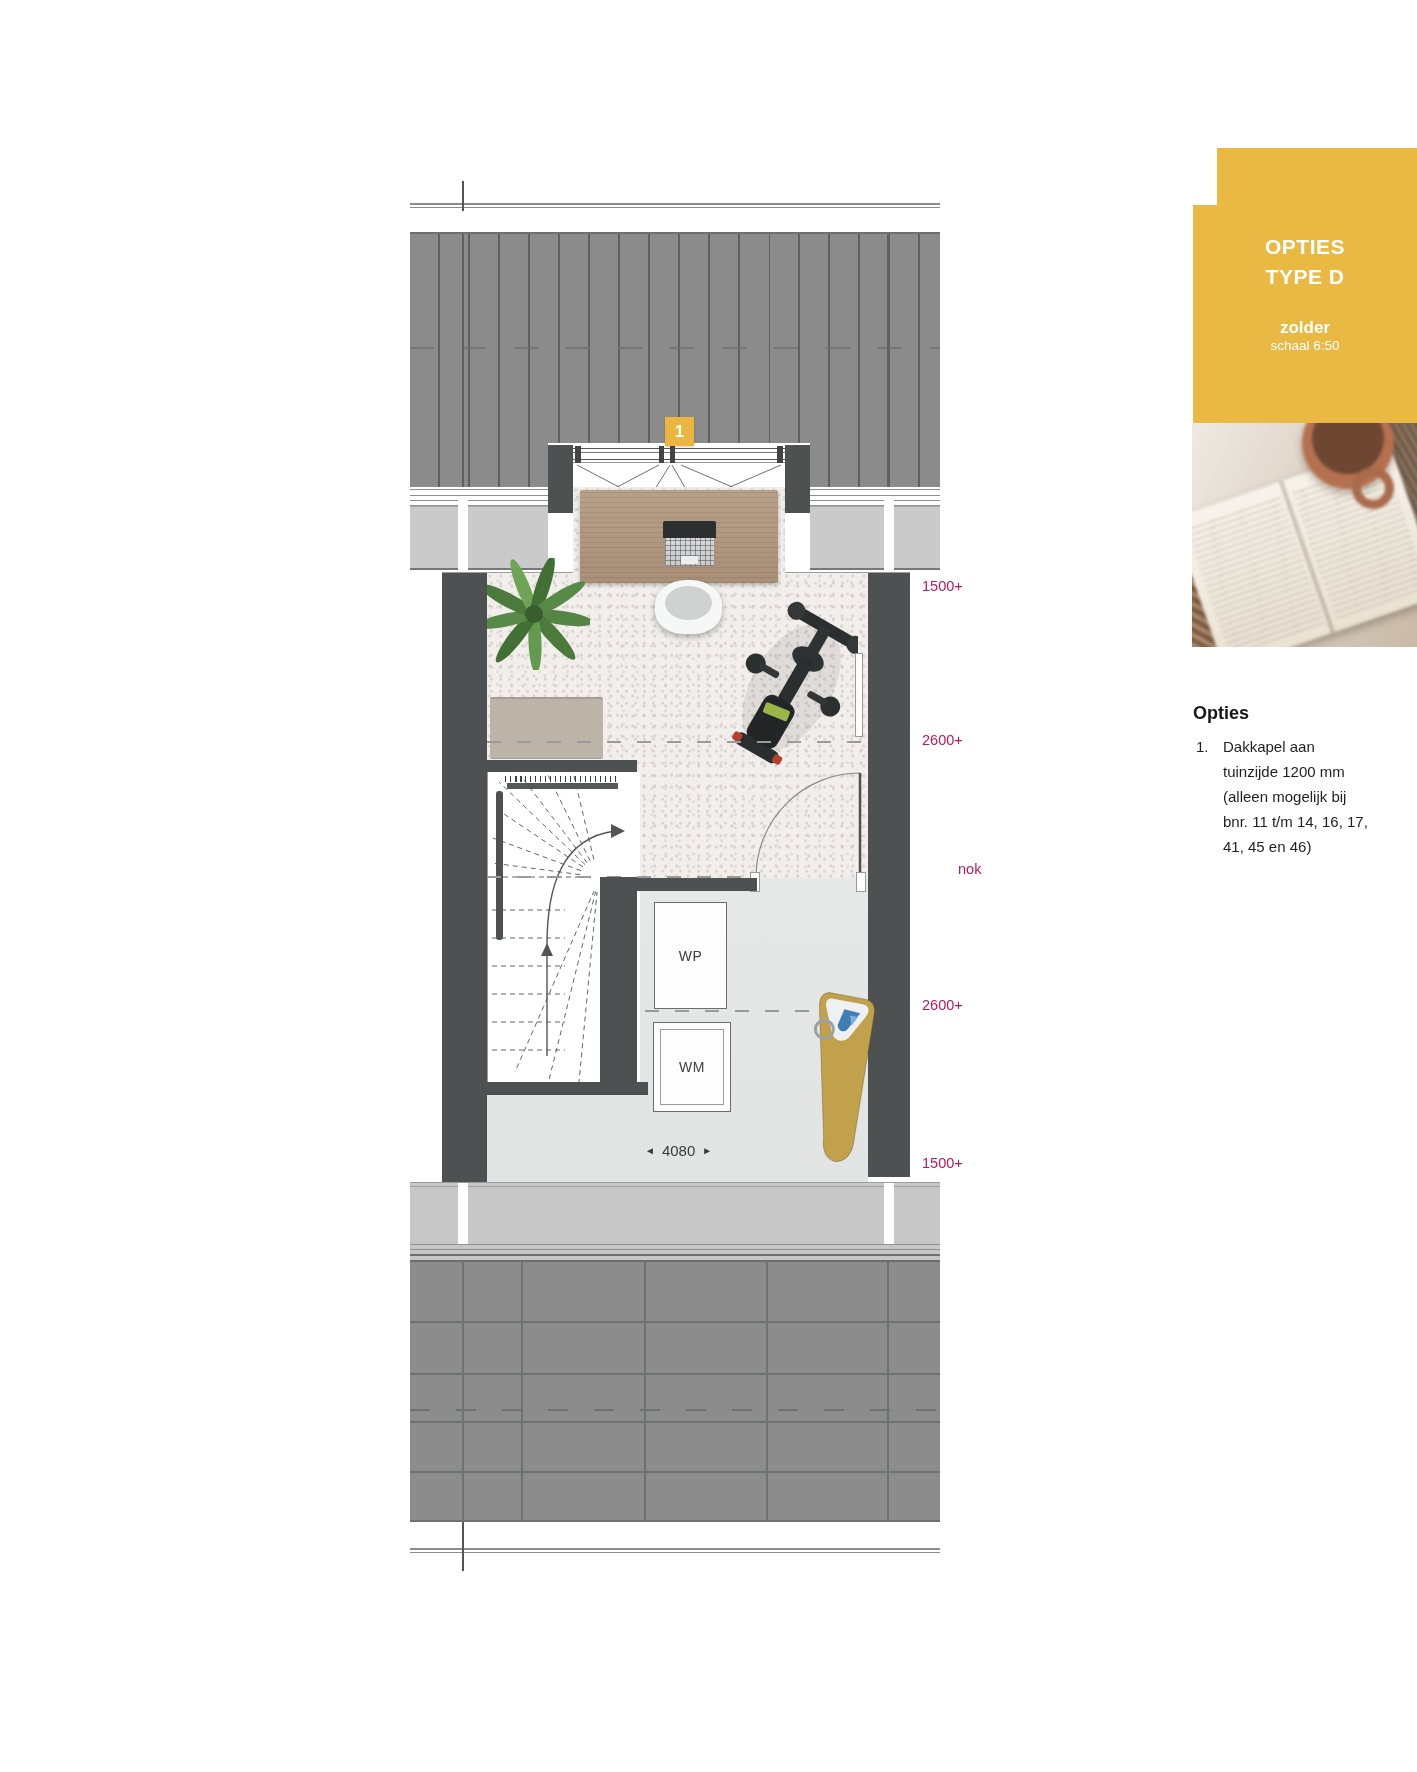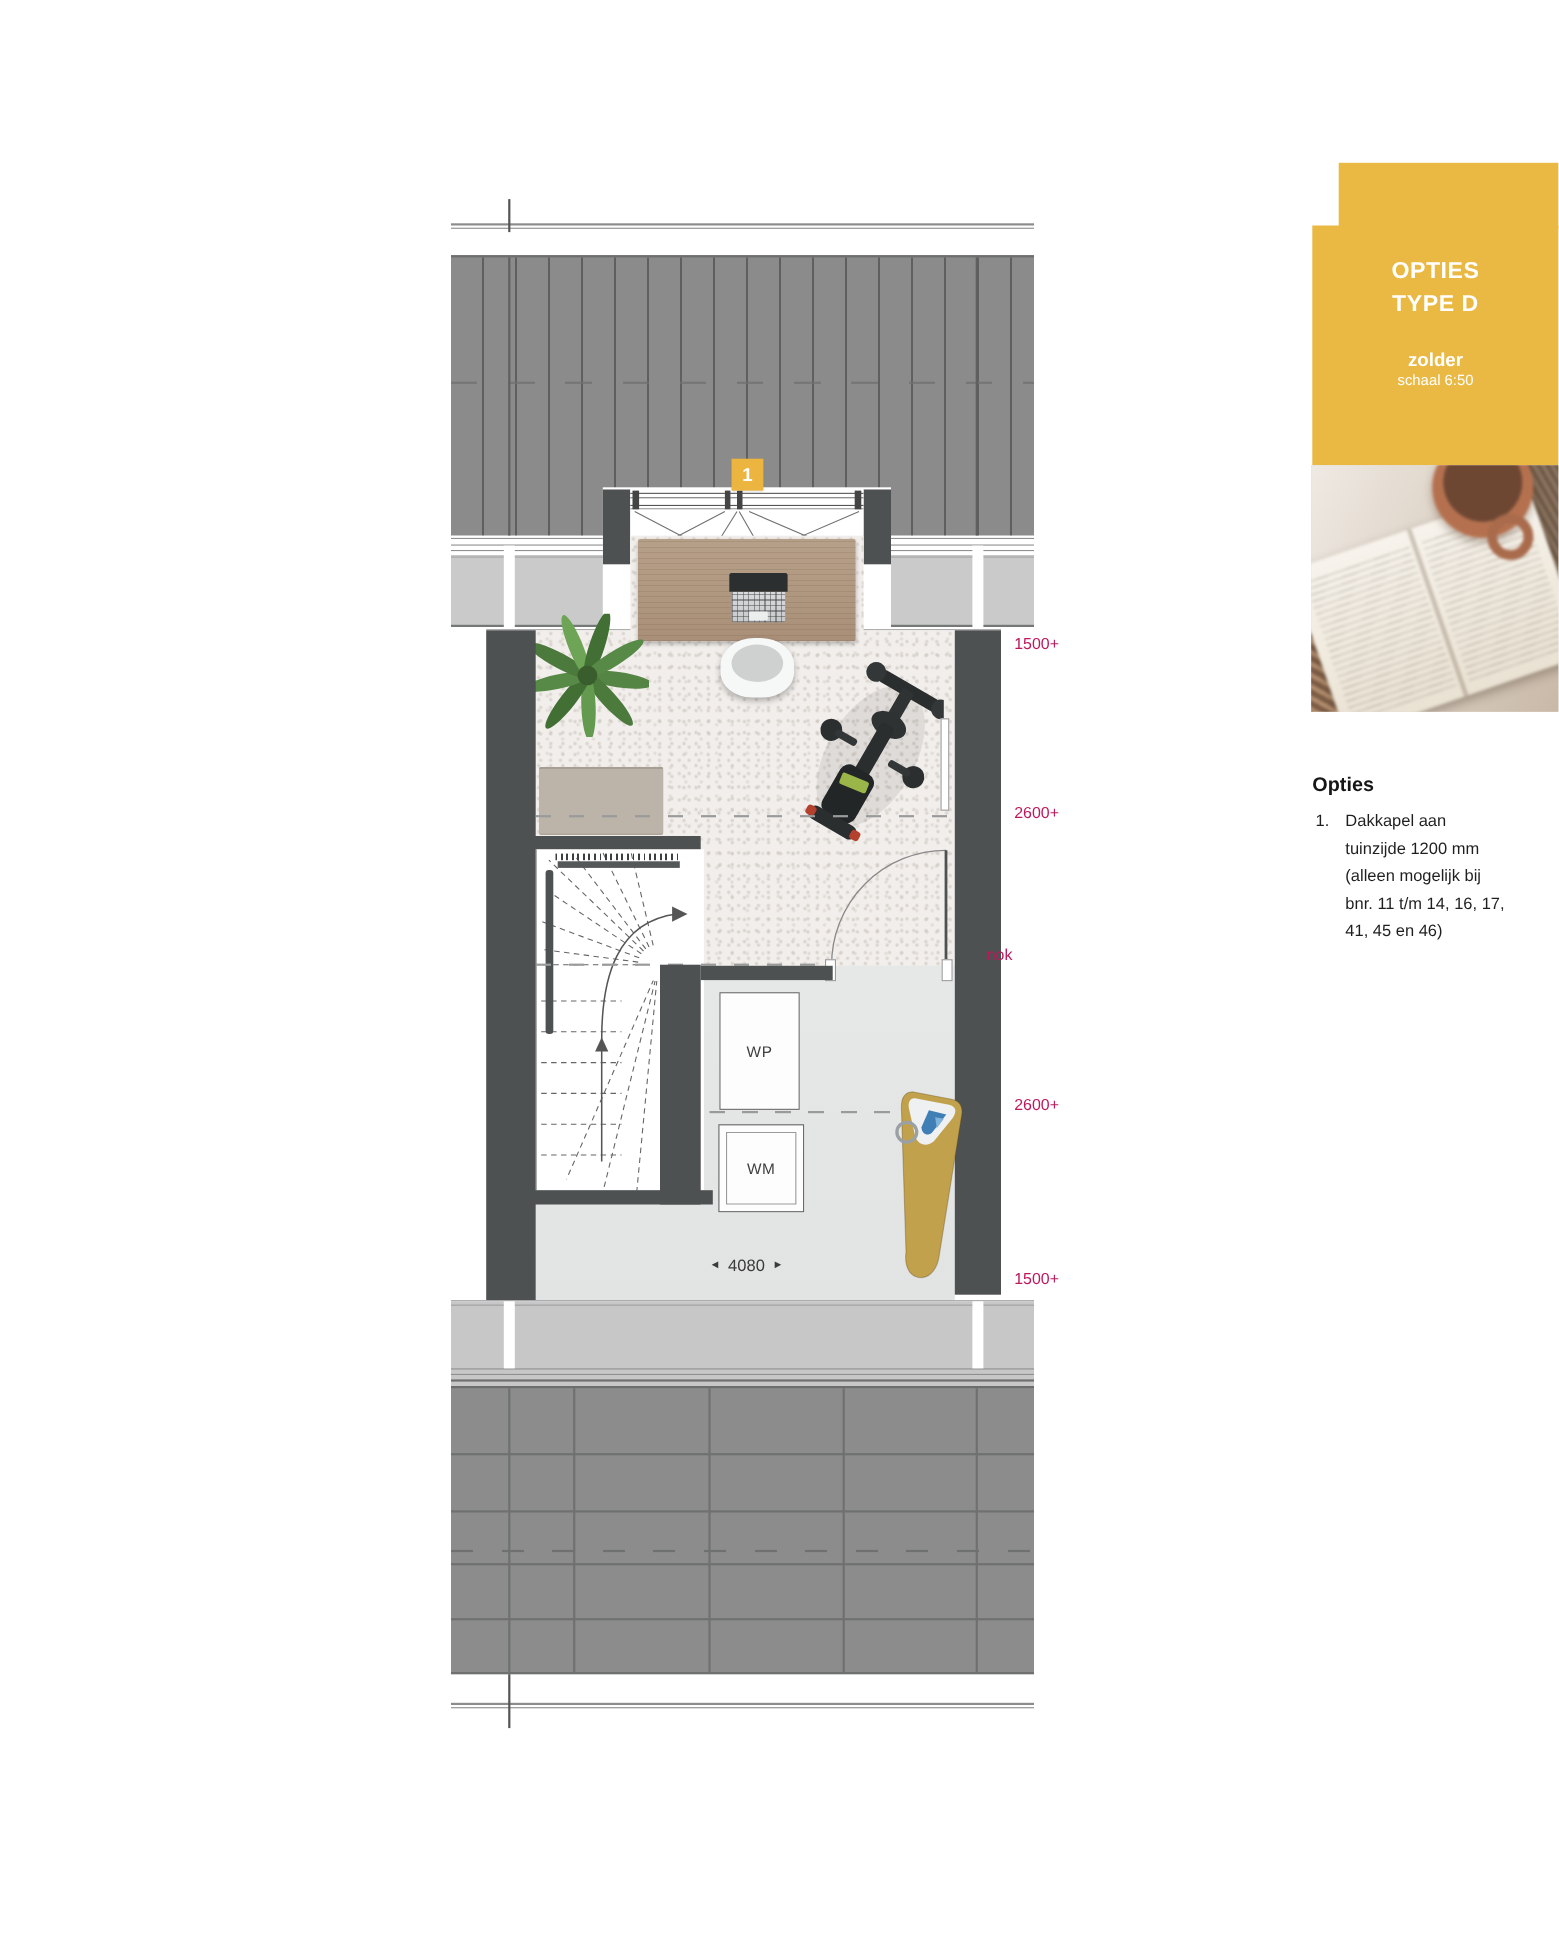"nok" div.abs { left: 897px -> 958px }
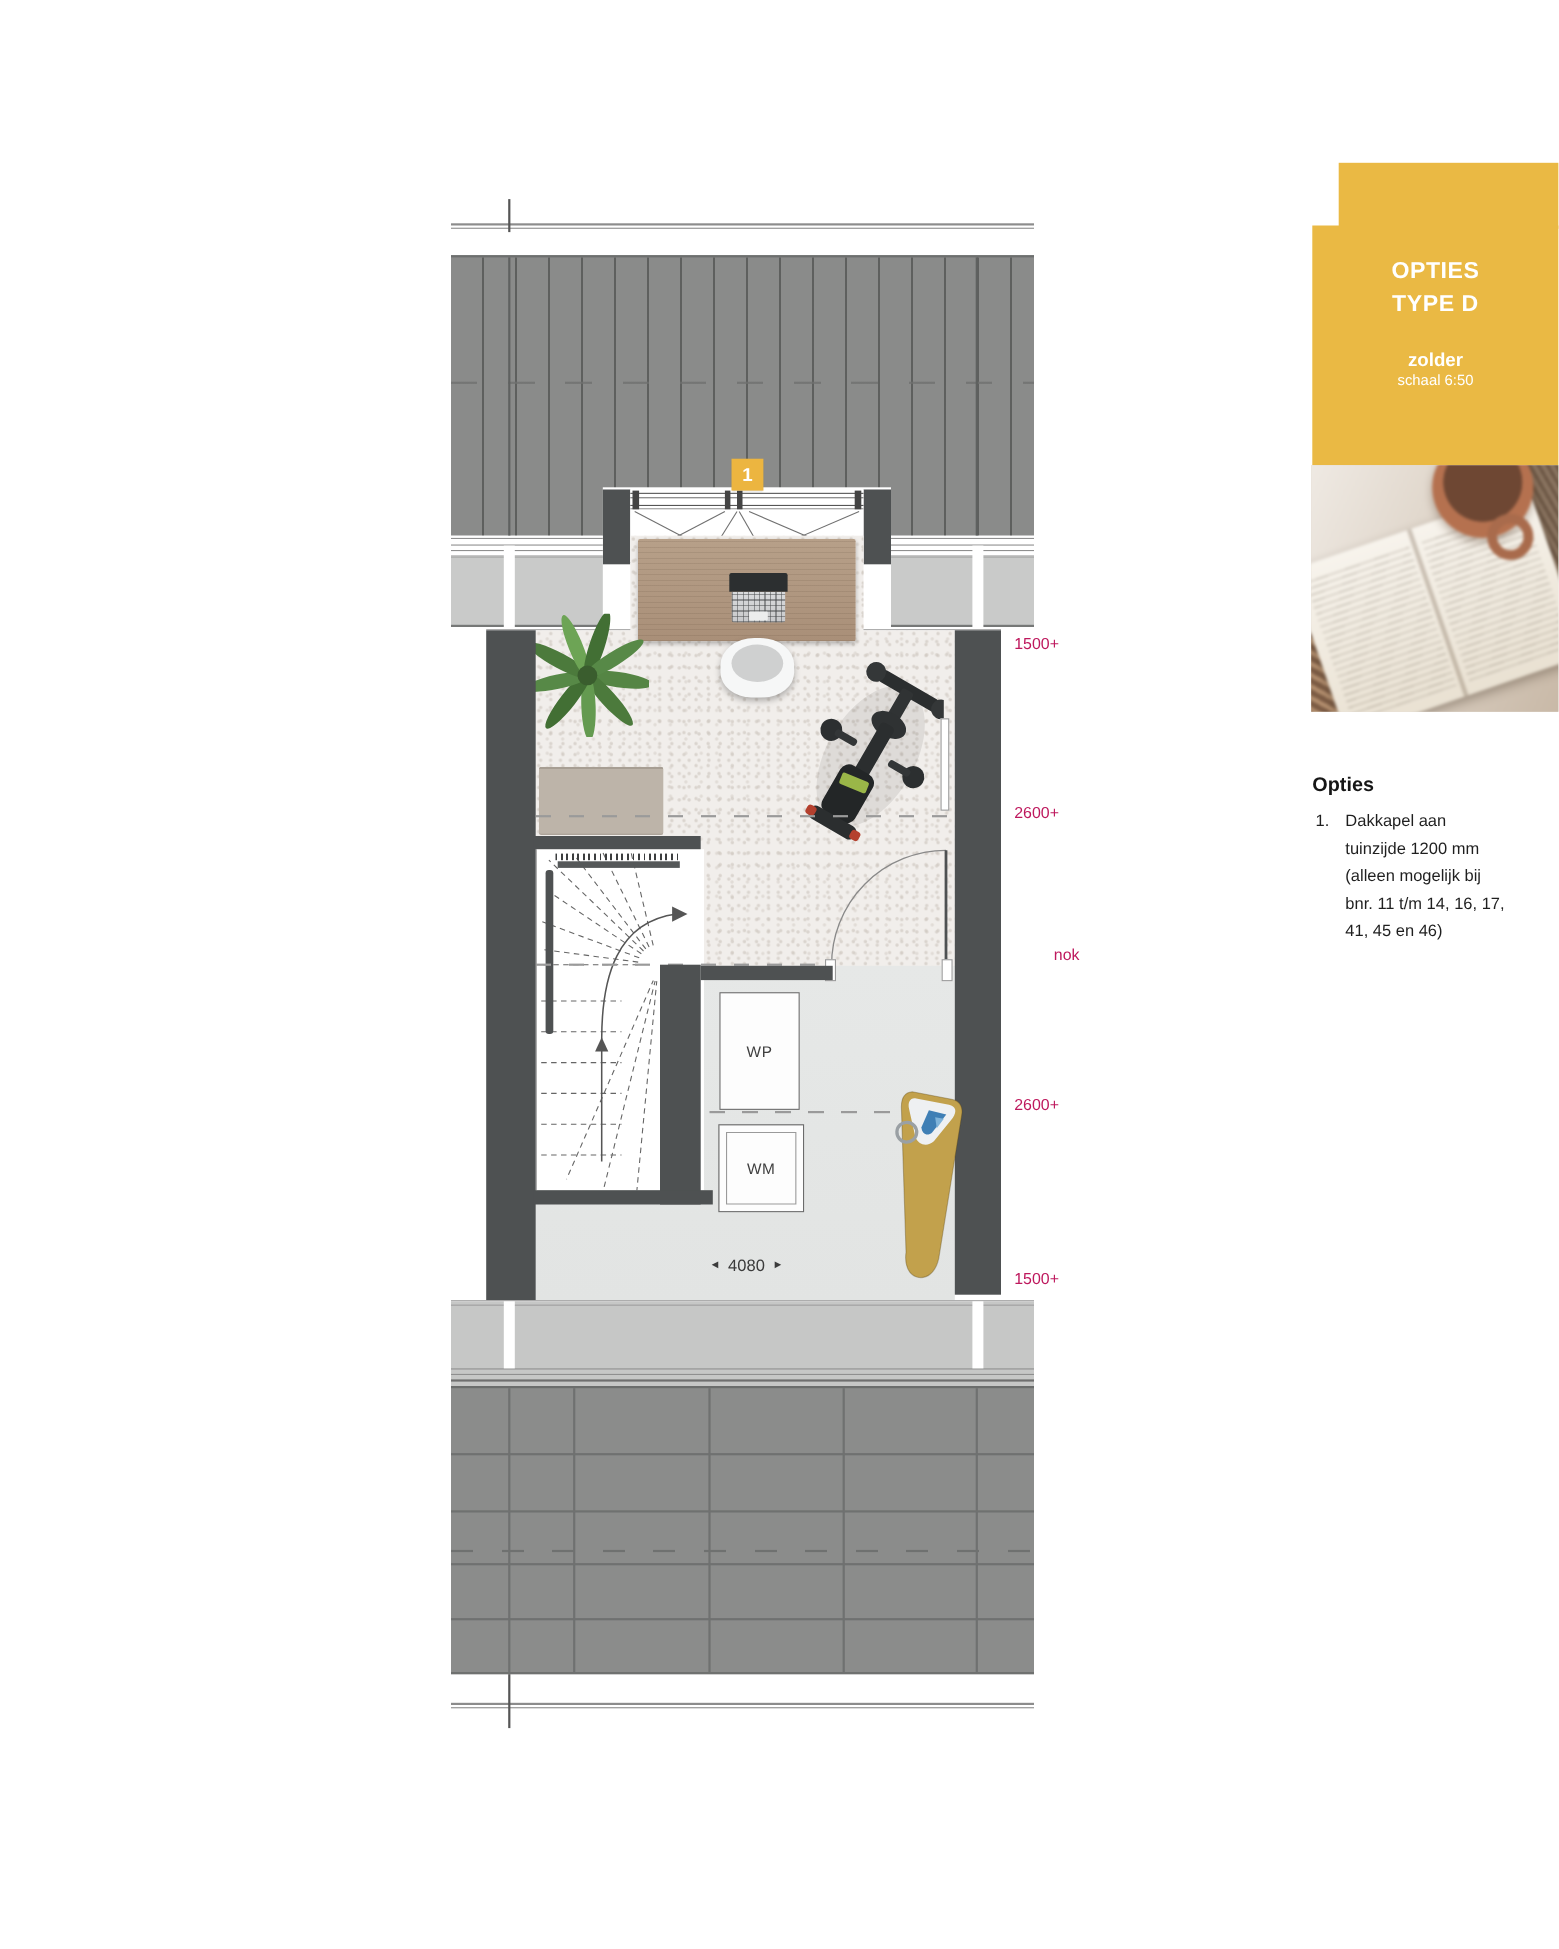"WM" div.abs { height: 80px -> 90px }
